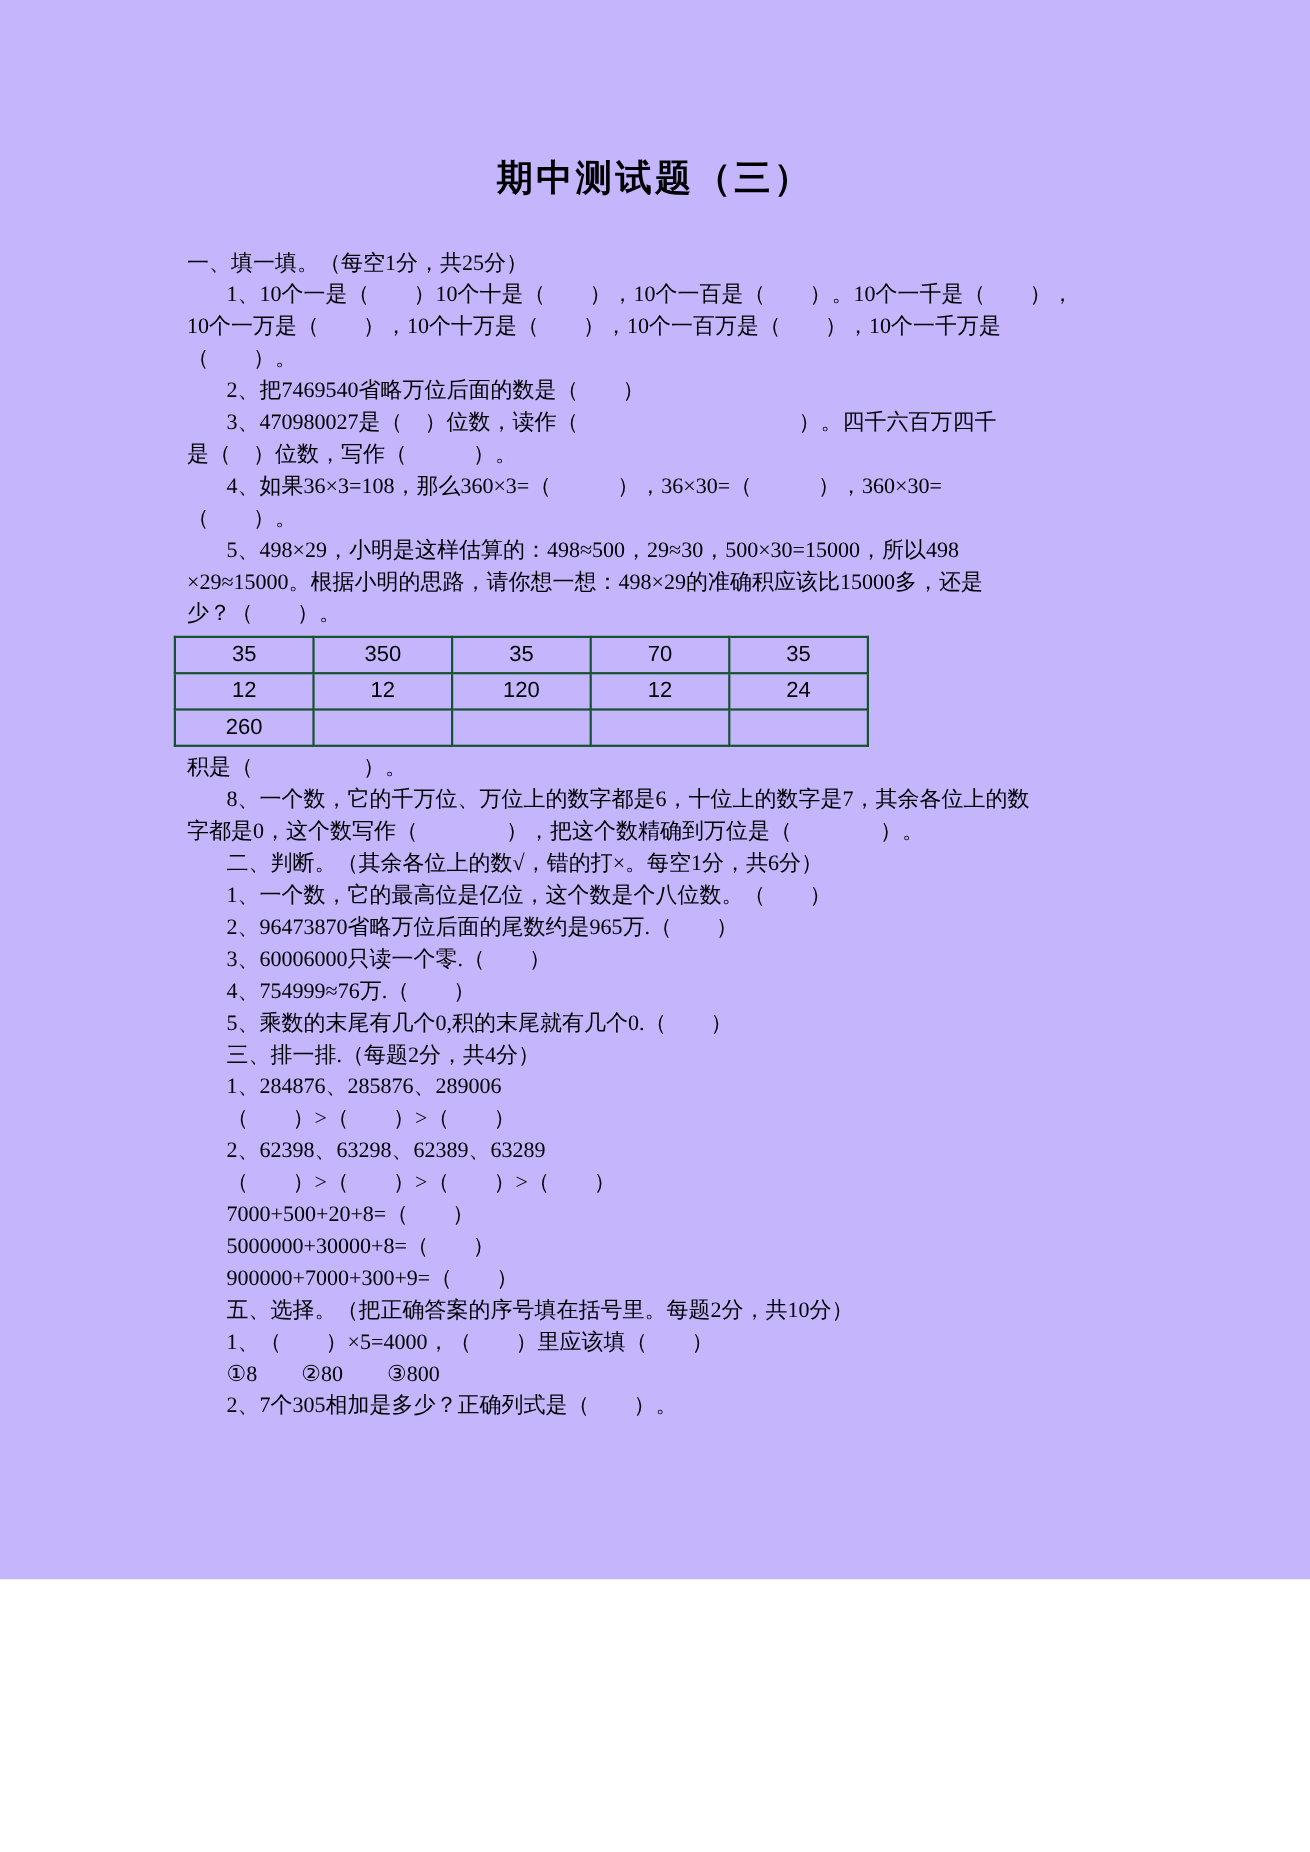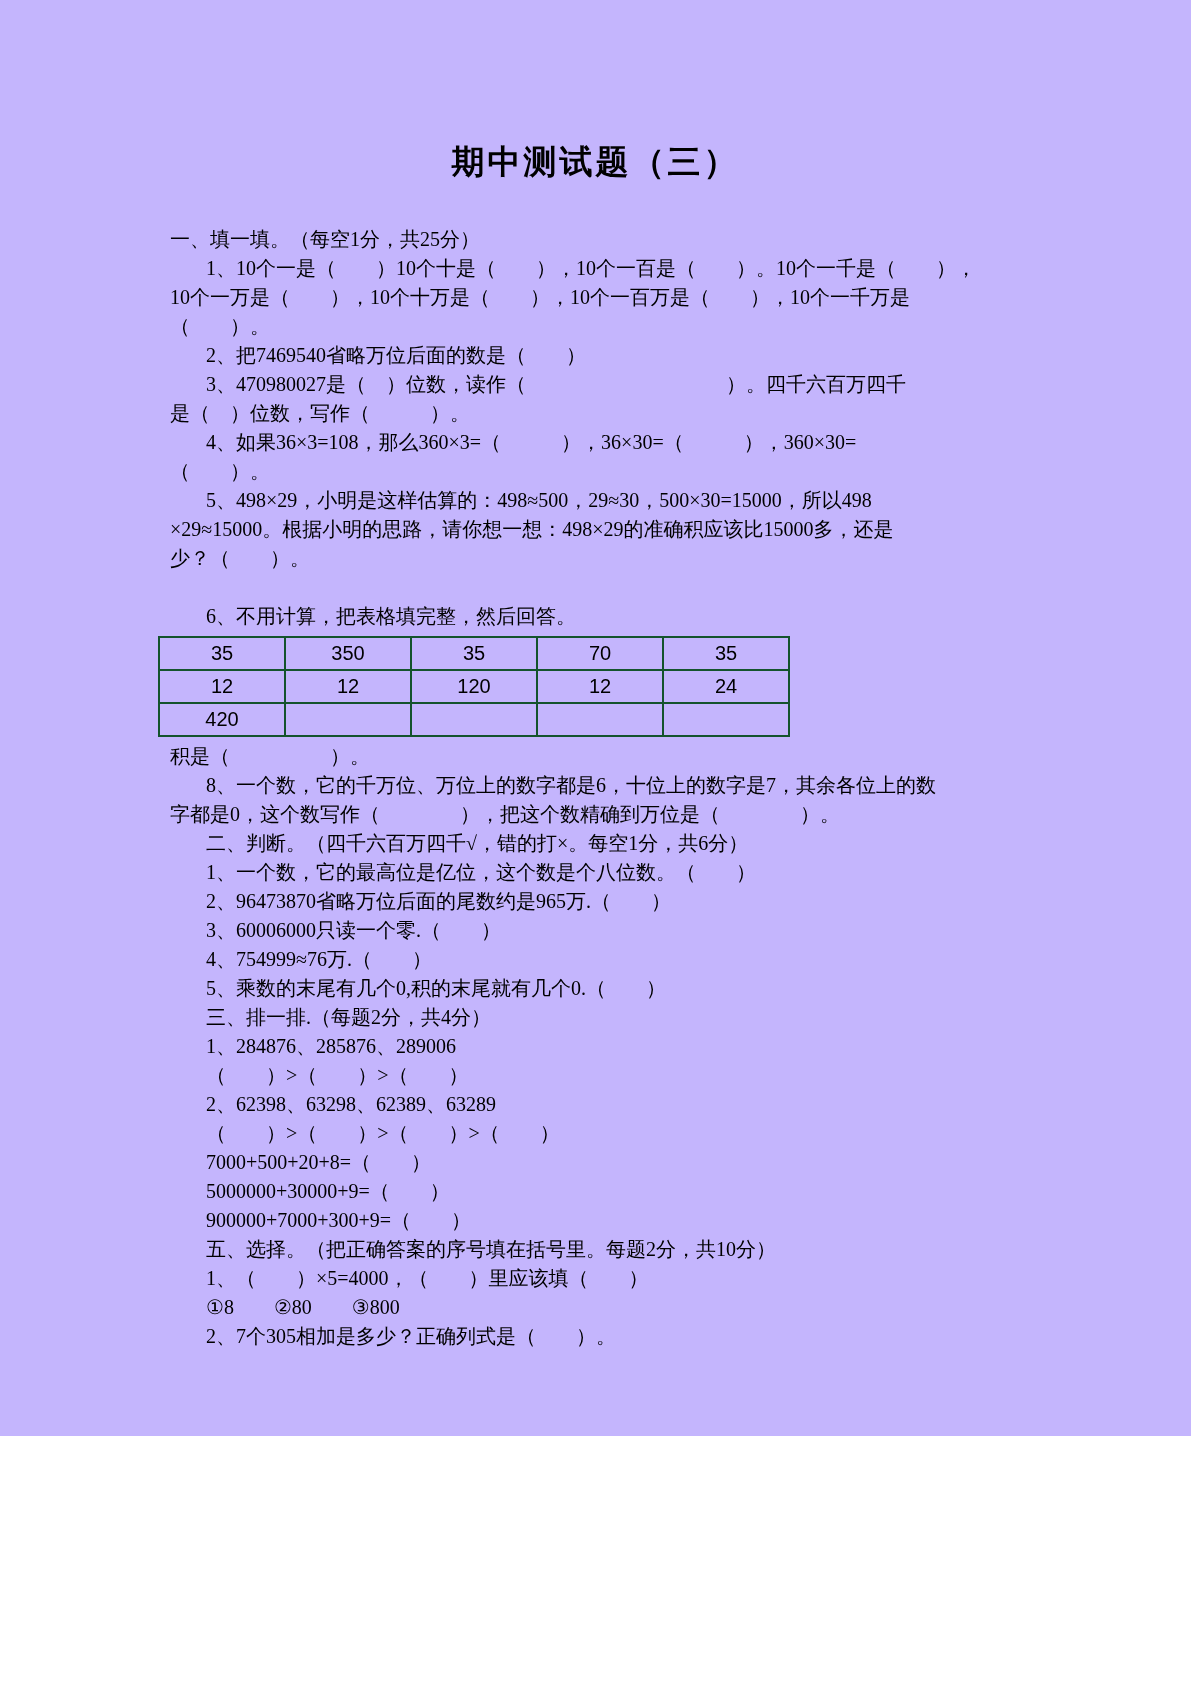"6、不用计算，把表格填完整，然后回答。" div.line { html: <div>6、不用计算，把表格填完整，然后回答。</div> -> none }
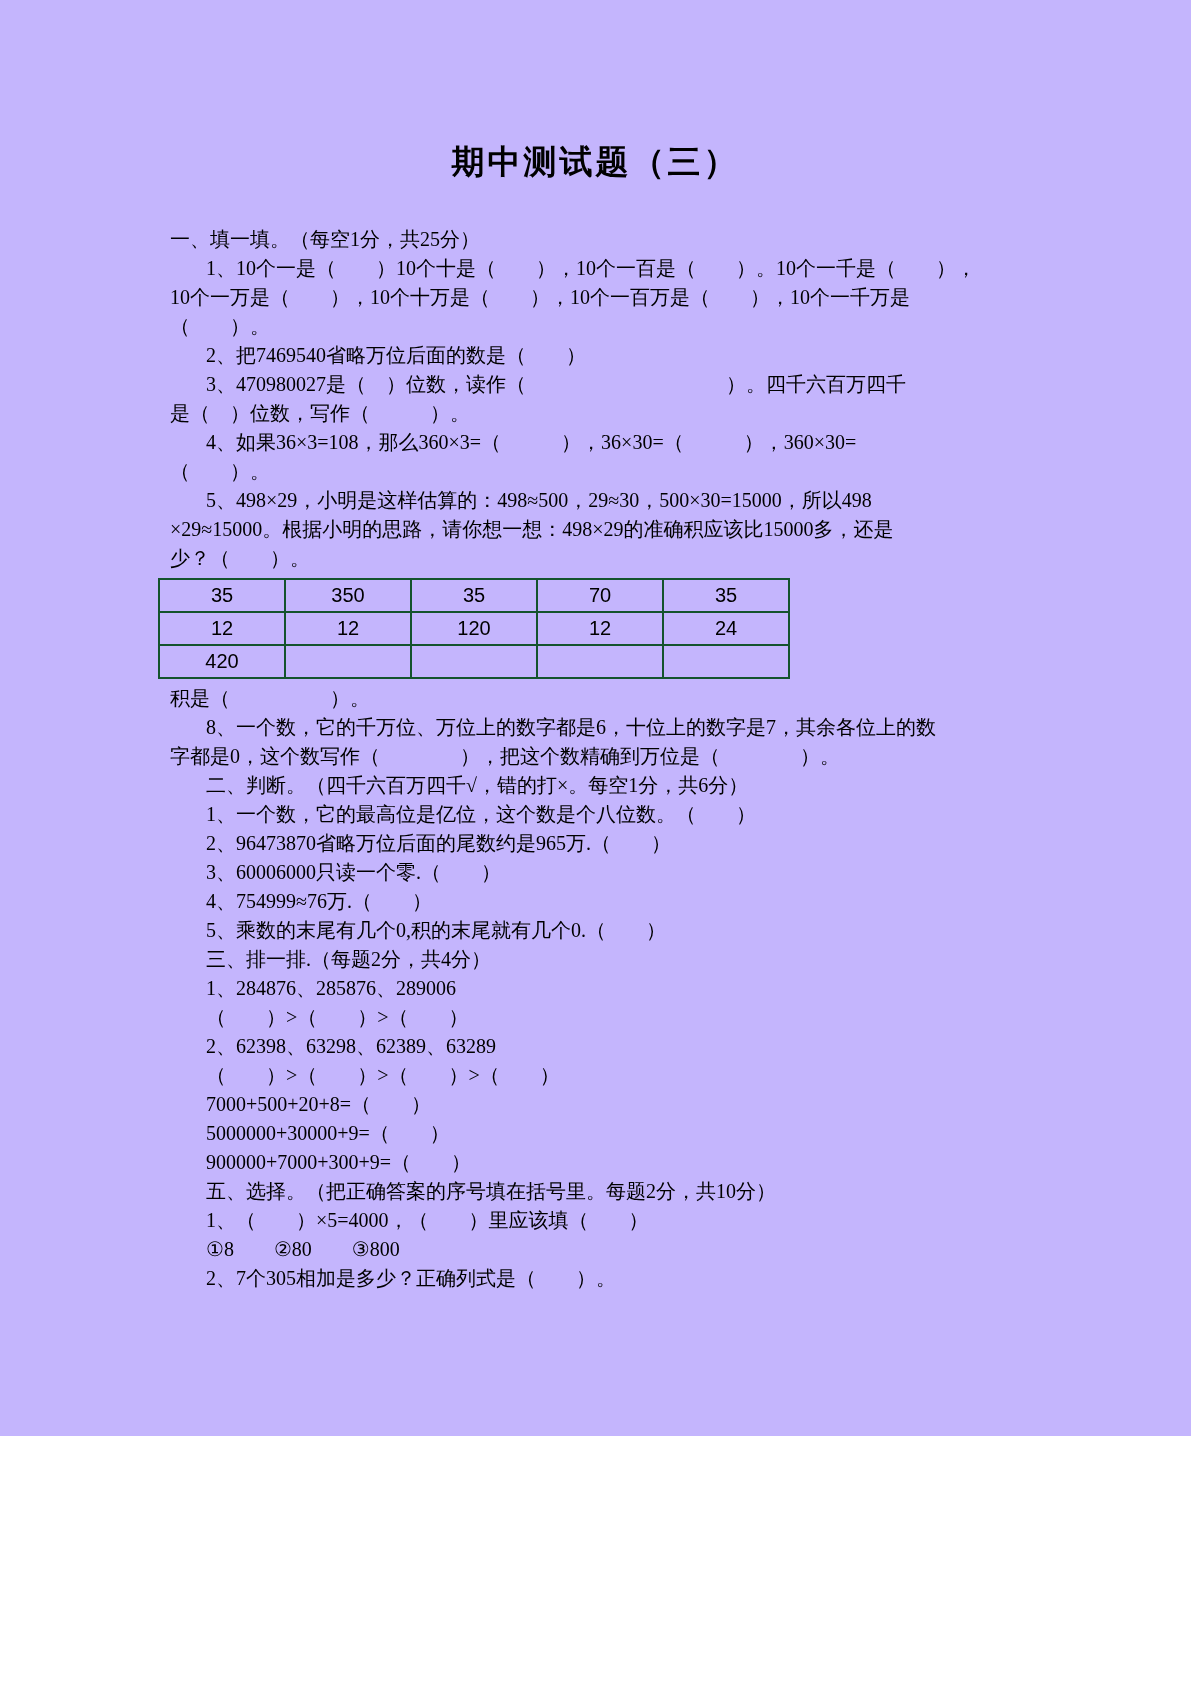"420" td { text: 420 -> 260 }
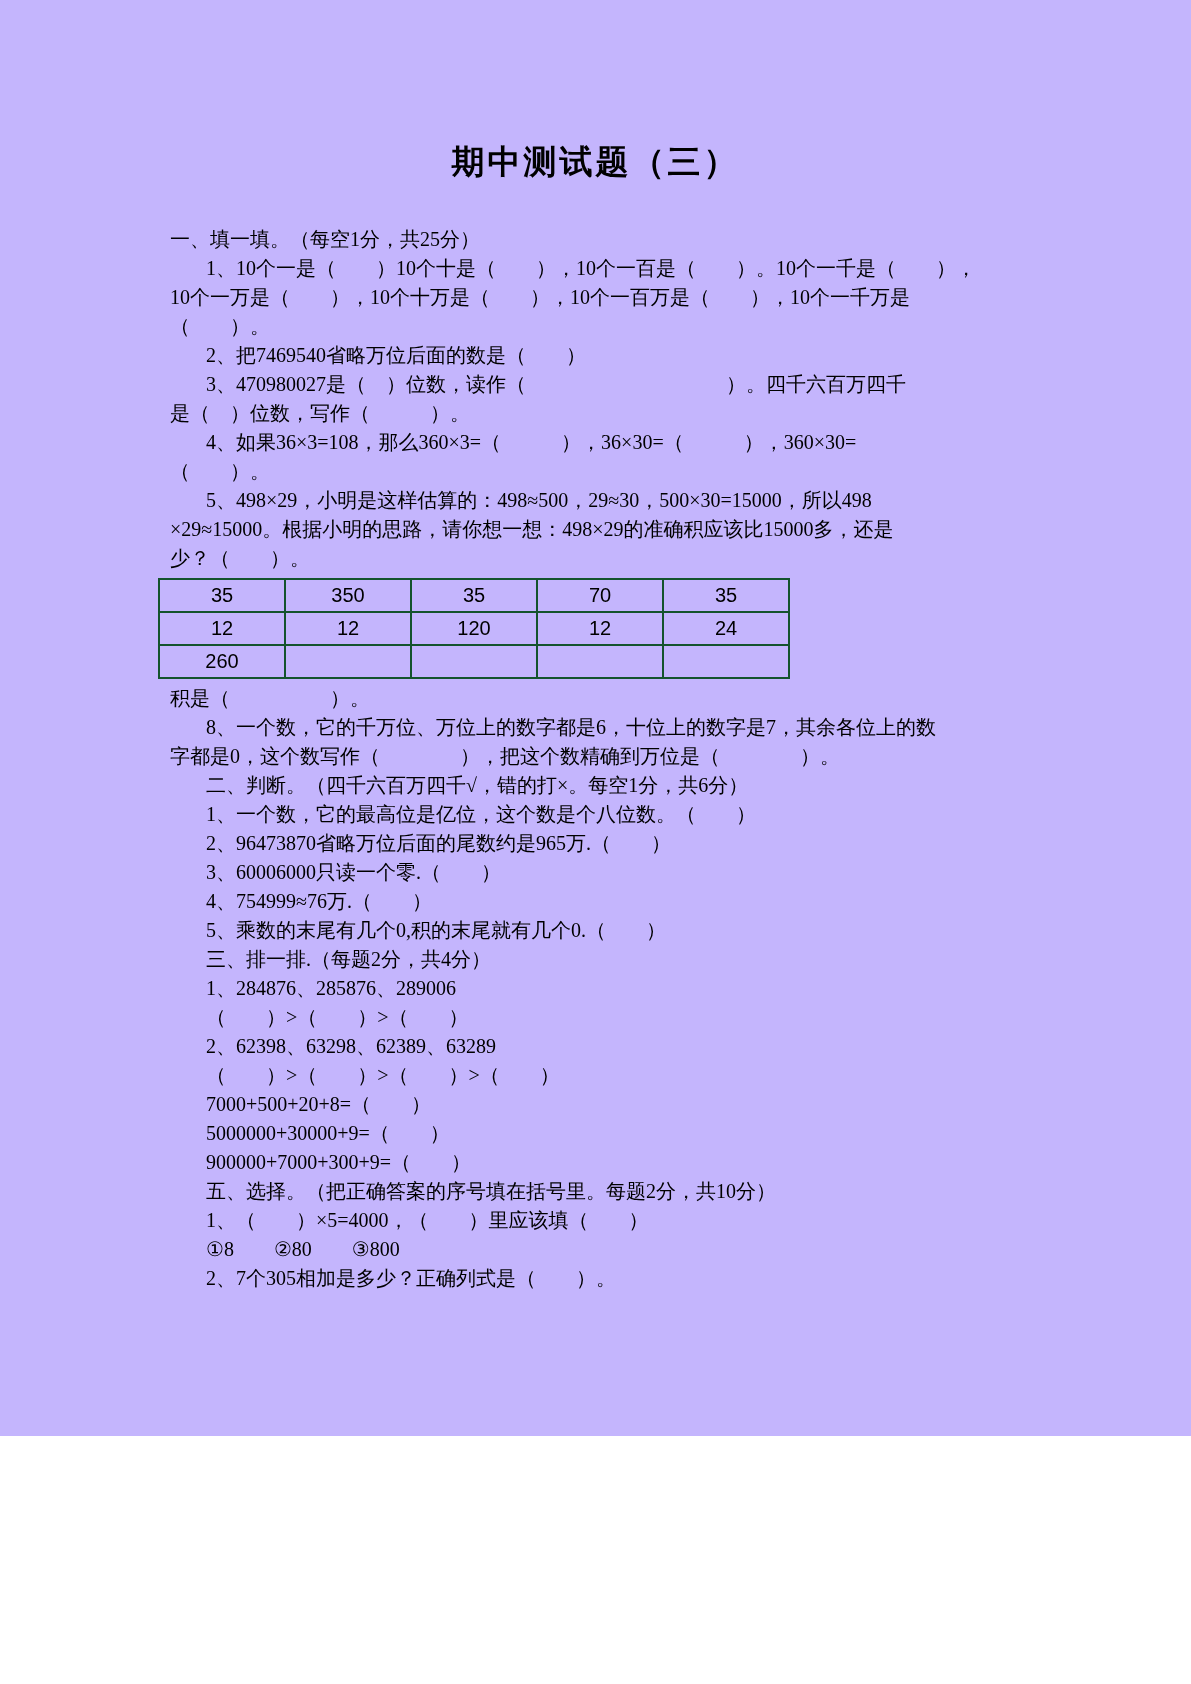"二、判断。（四千六百万四千√，错的打×。每空1分，共6分）" div.line { text: 四千六百万四千 -> 其余各位上的数 }
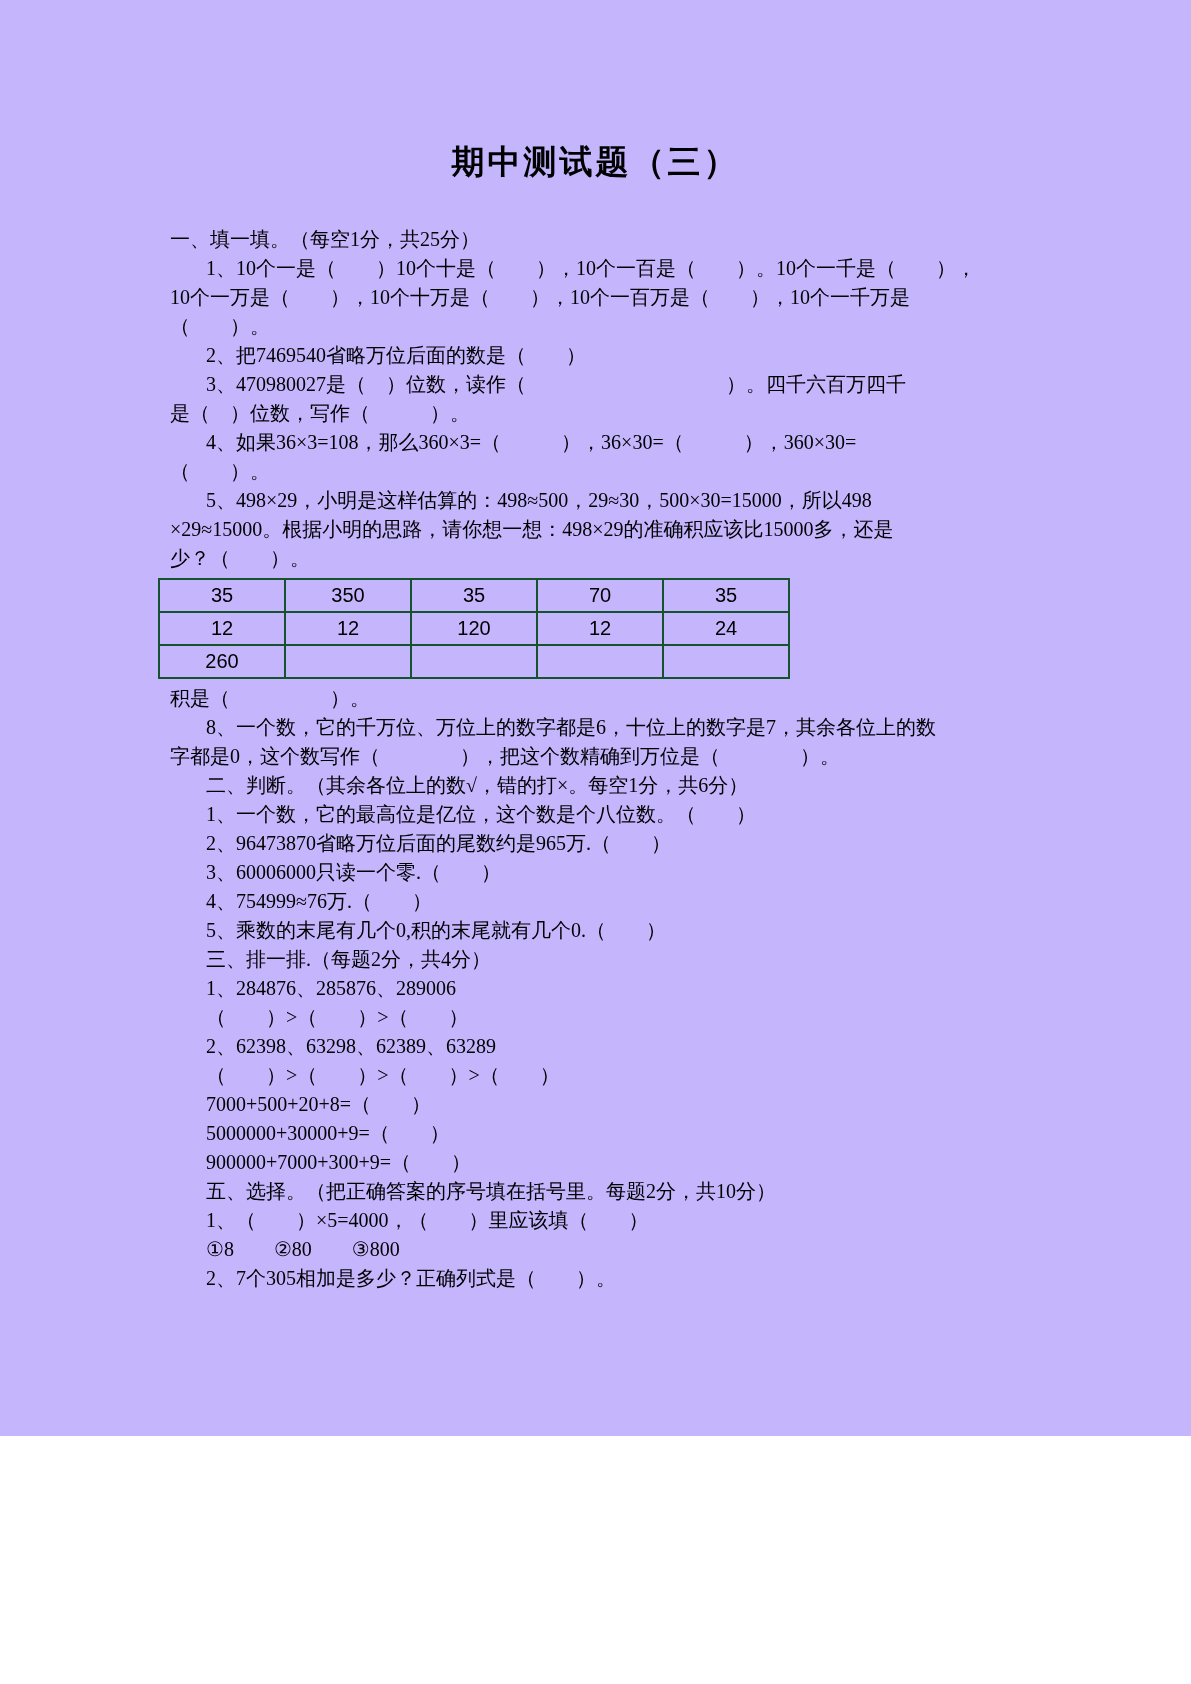"5000000+30000+9=（ ）" div.line { text: 5000000+30000+9 -> 5000000+30000+8 }
